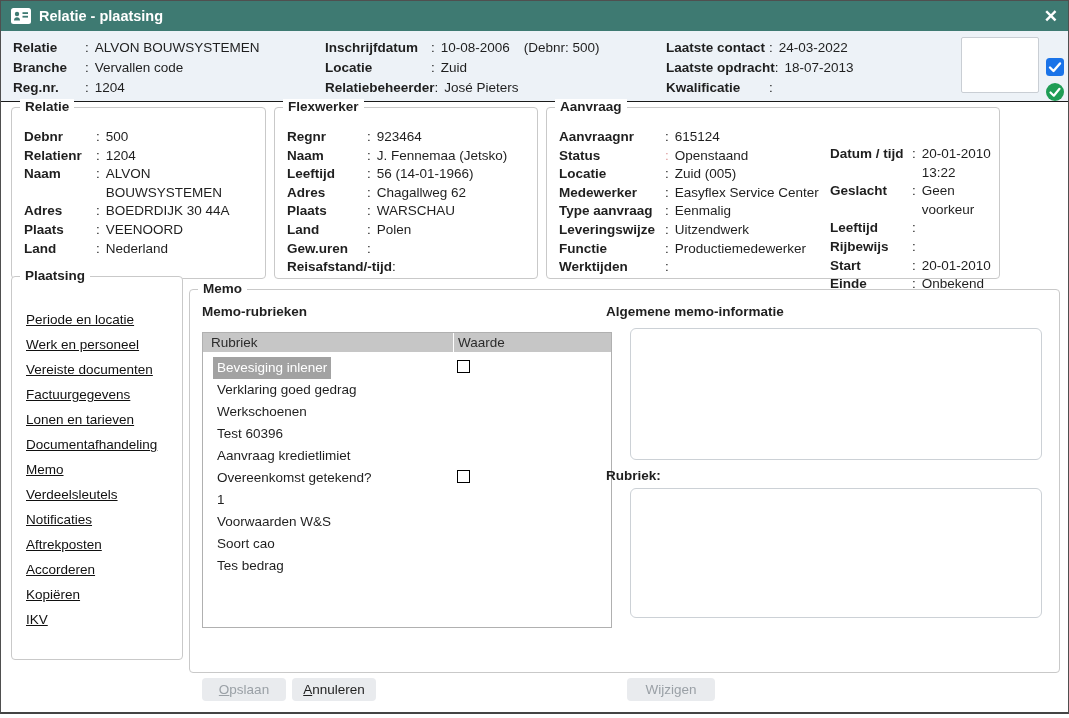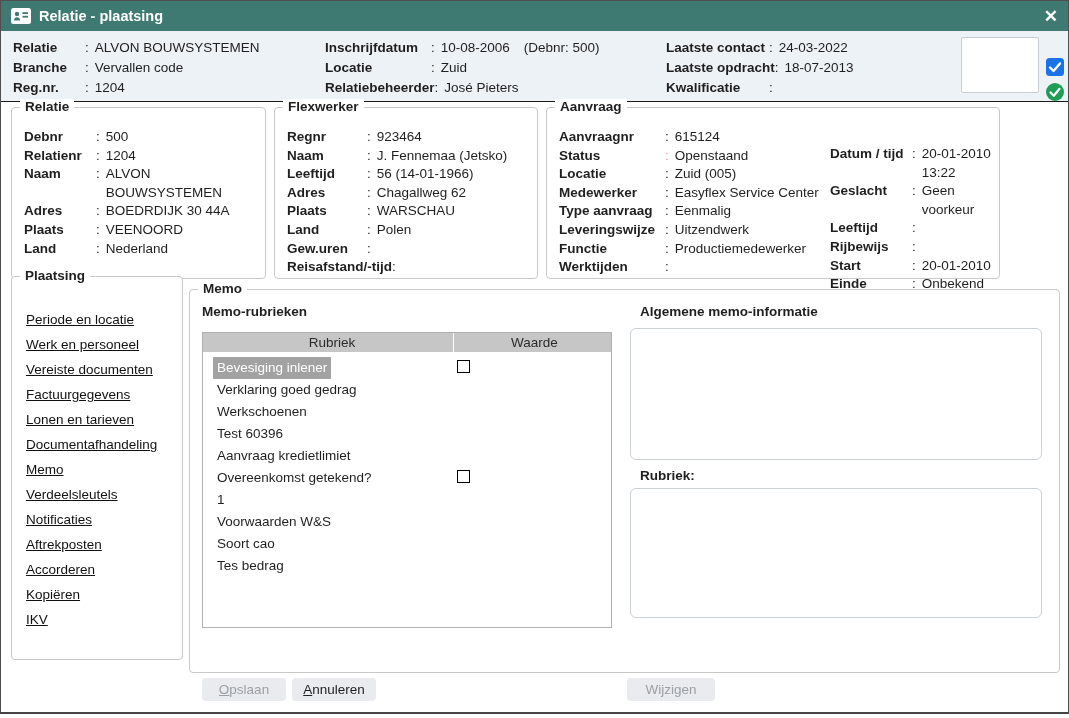"Algemene memo-informatie" .memo-right-lbl { left: 450px -> 416px }
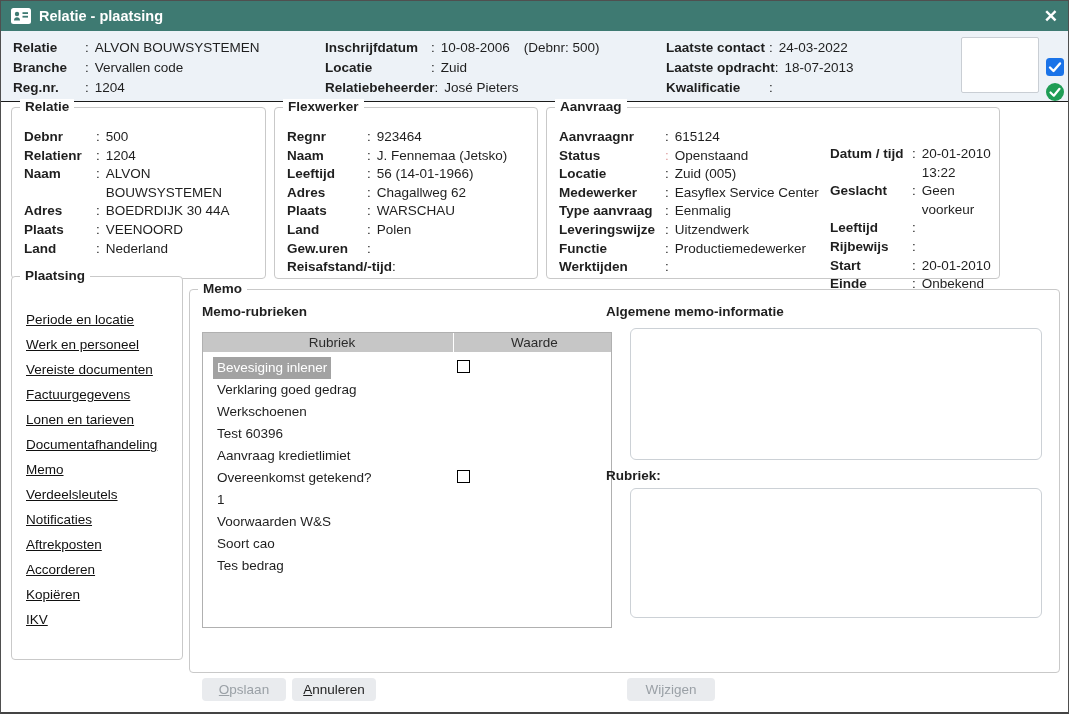"Rubriek" .mt-th { text-align: center -> none }
